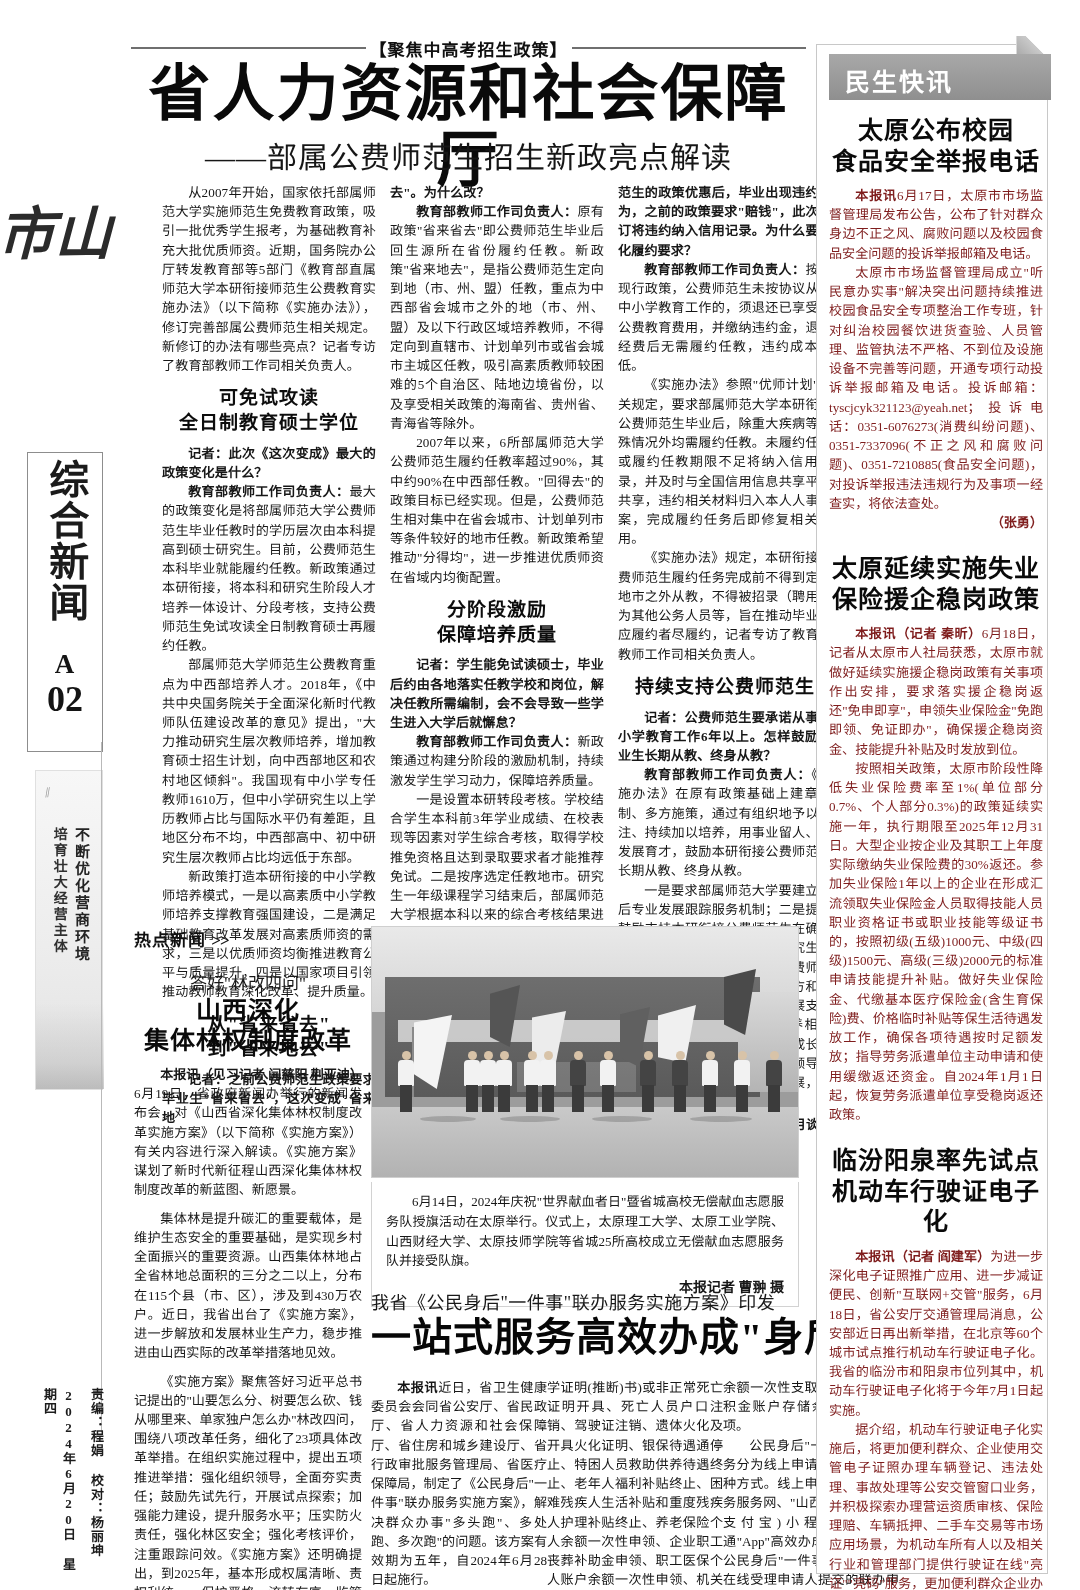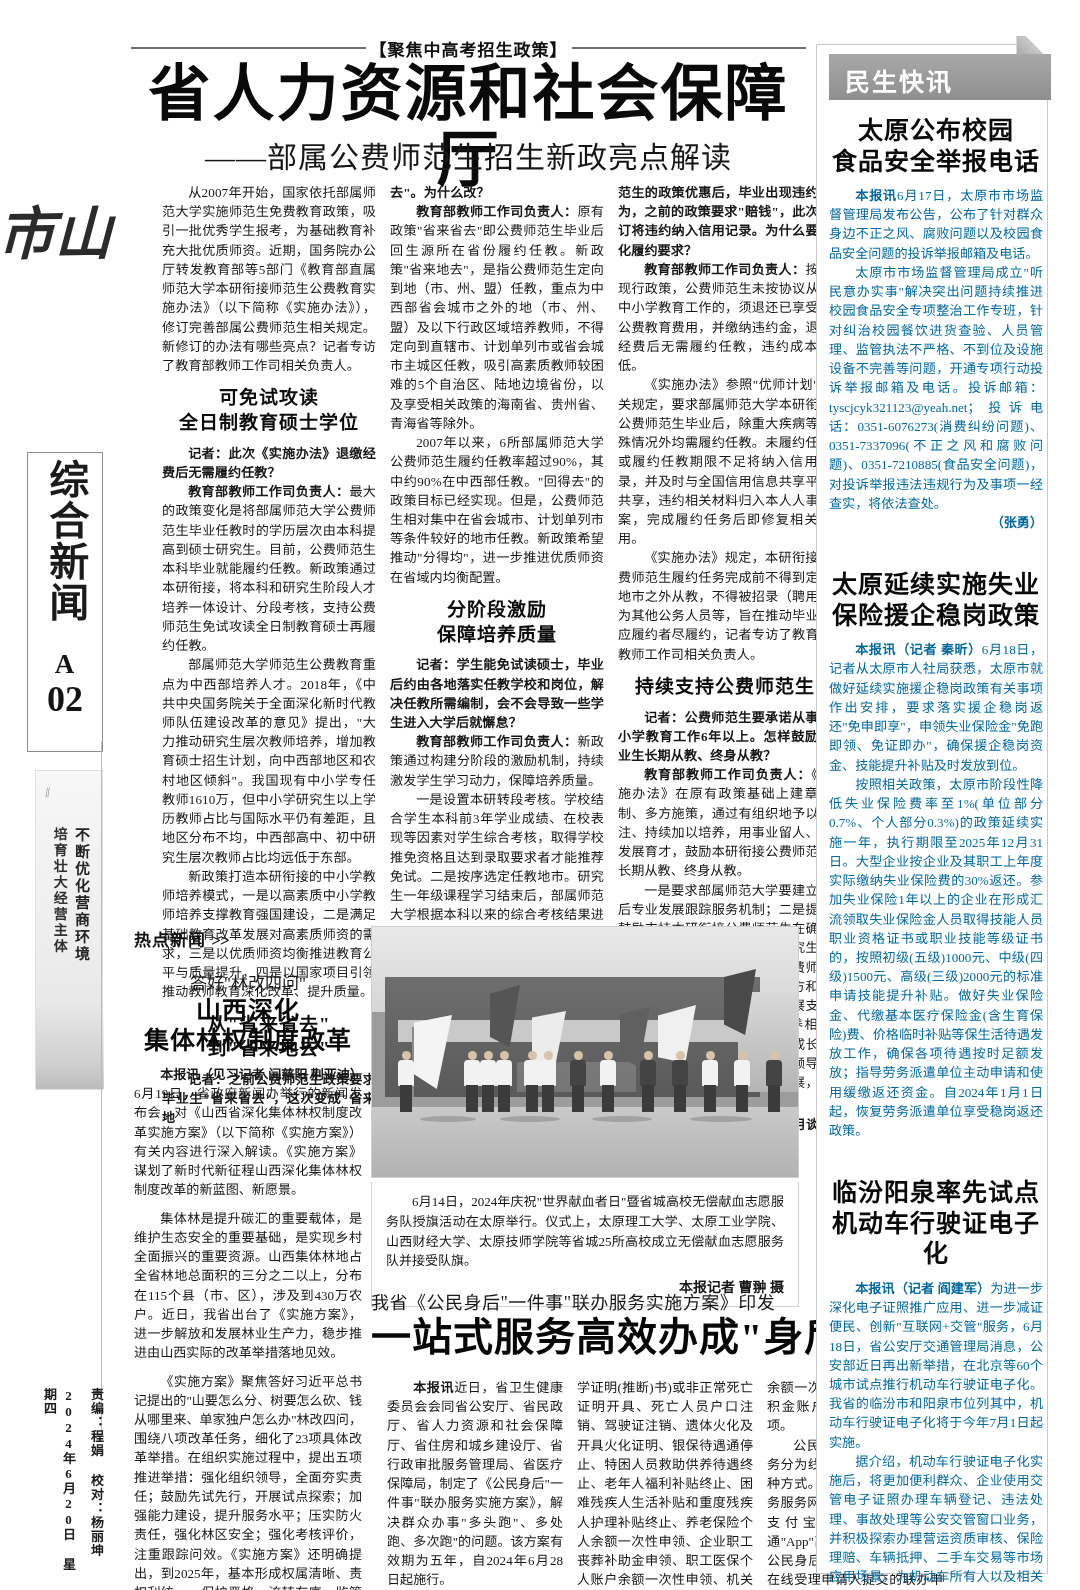"本报讯6月17日，太原市市场监督管理局发布公告，公布了针对群众身边不正之风、腐败" .rinner p { color: #0369a1 -> #7f1d1d }
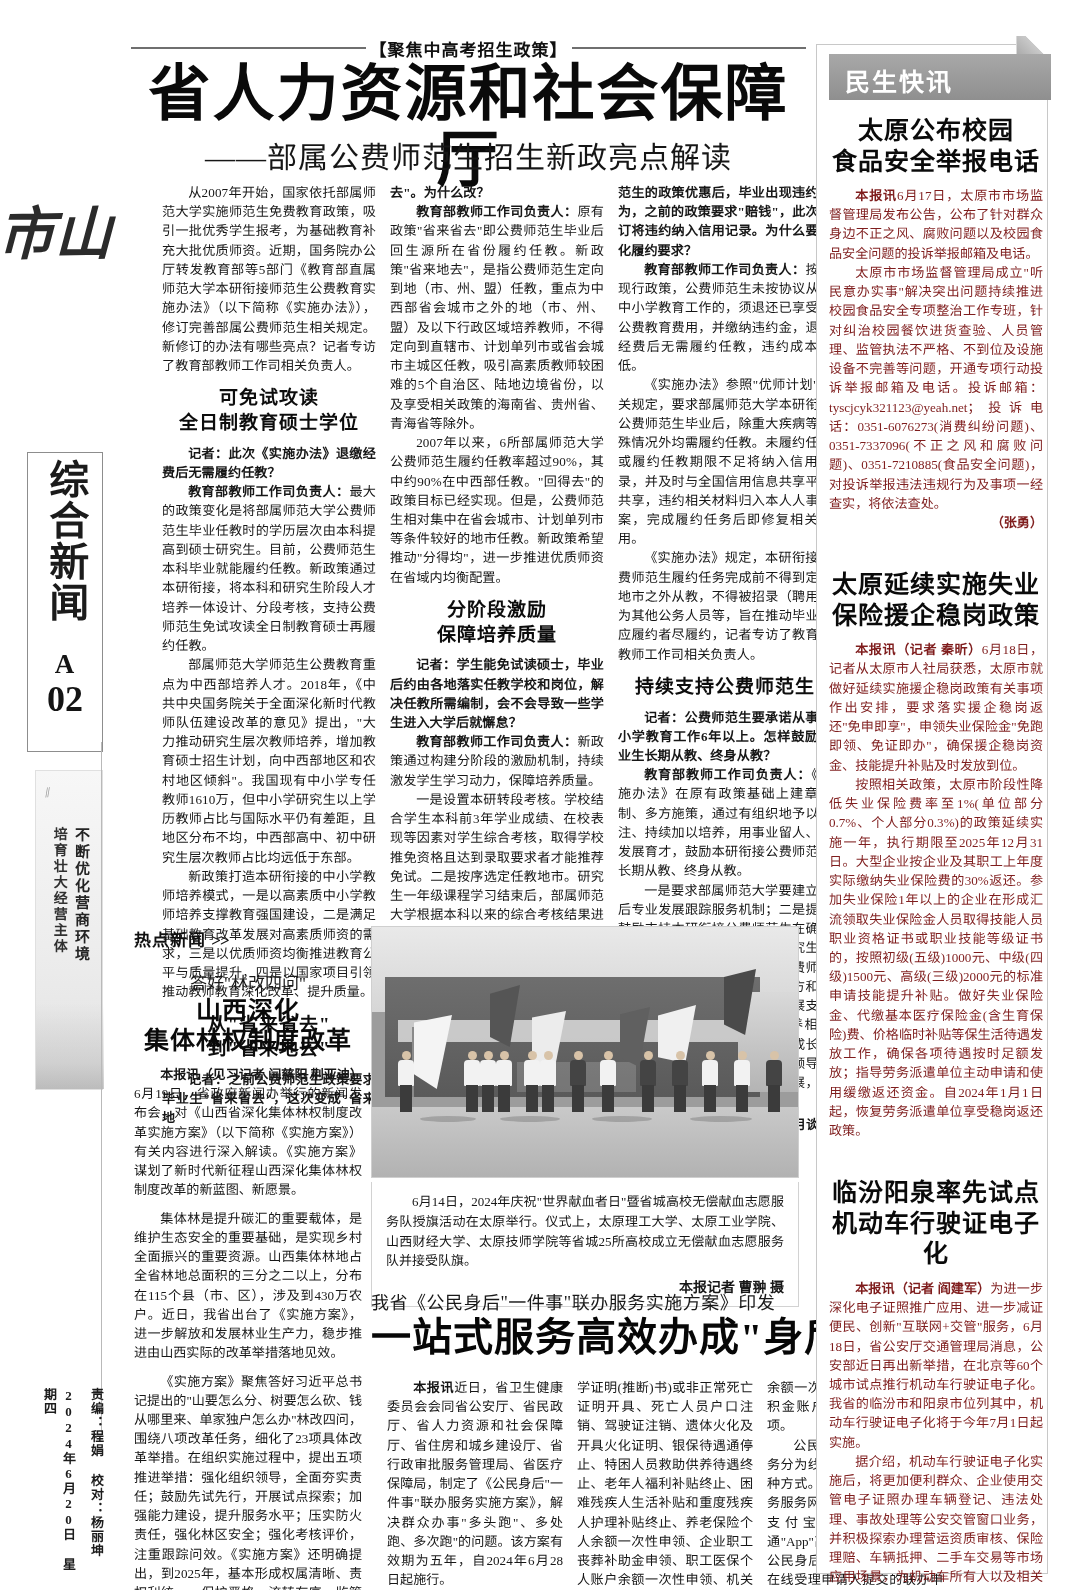"记者：此次《实施办法》退缴经费后无需履约任教？" p.q { text: 实施办法》退缴经费后无需履约任教 -> 这次变成》最大的政策变化是什么 }
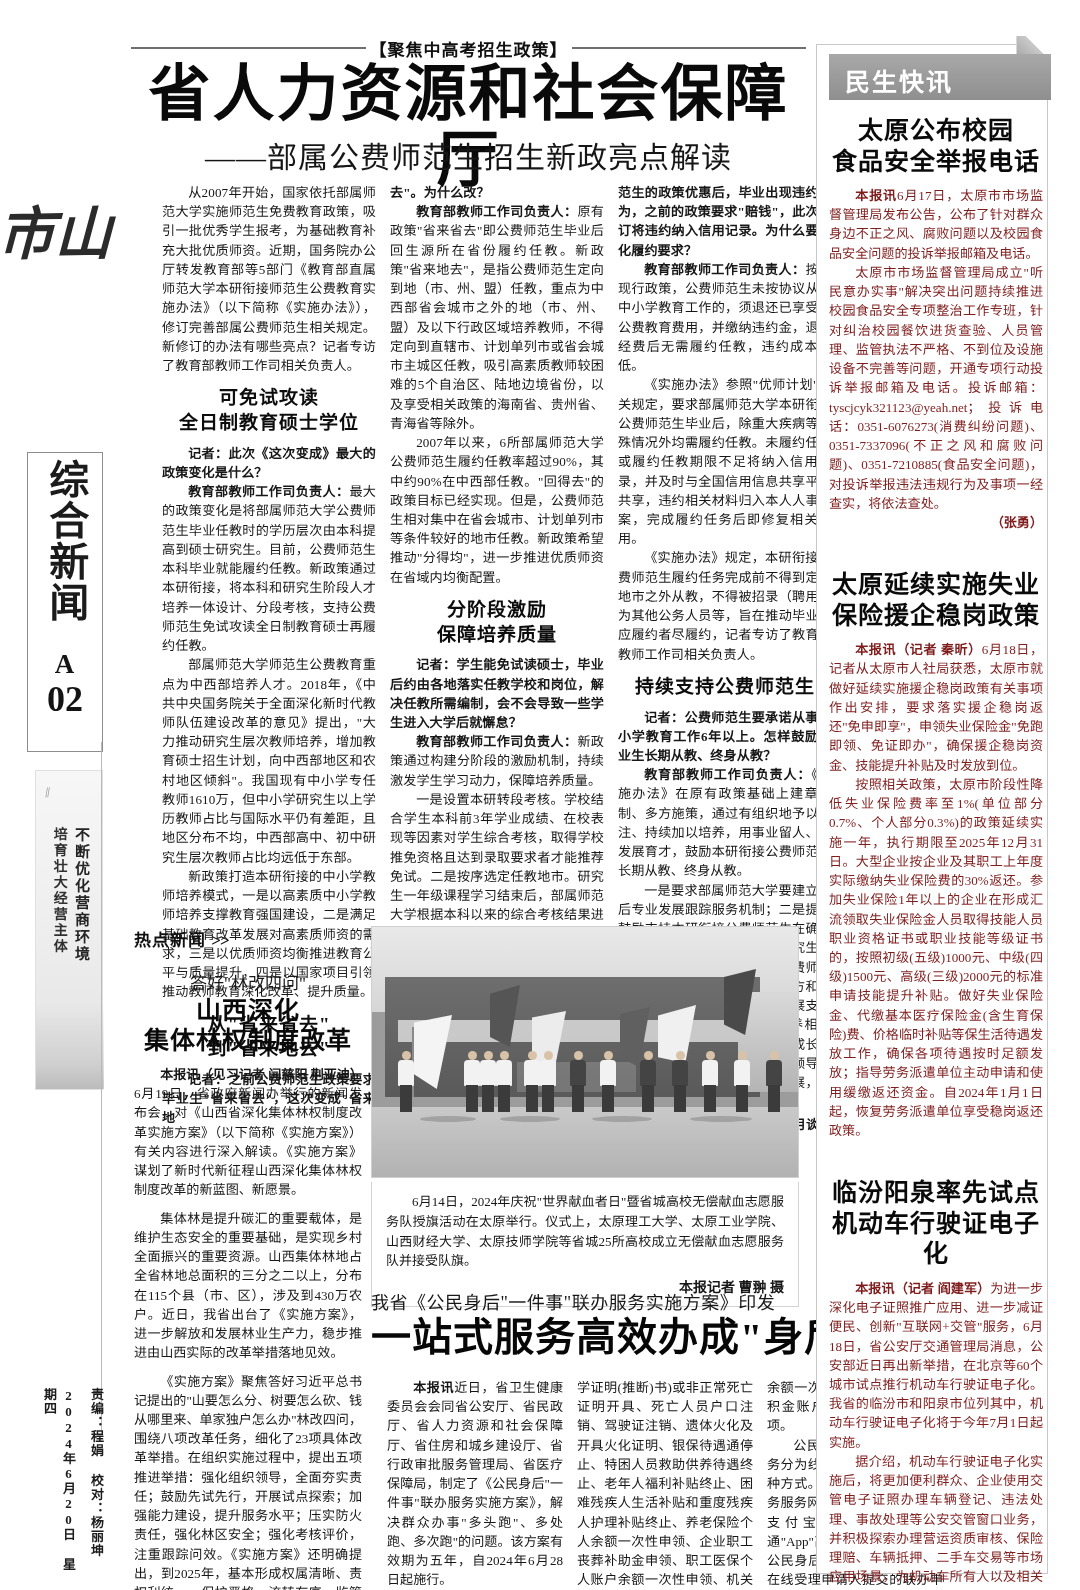"太原延续实施失业" .r-title.mt { margin-top: 38px -> 22px }
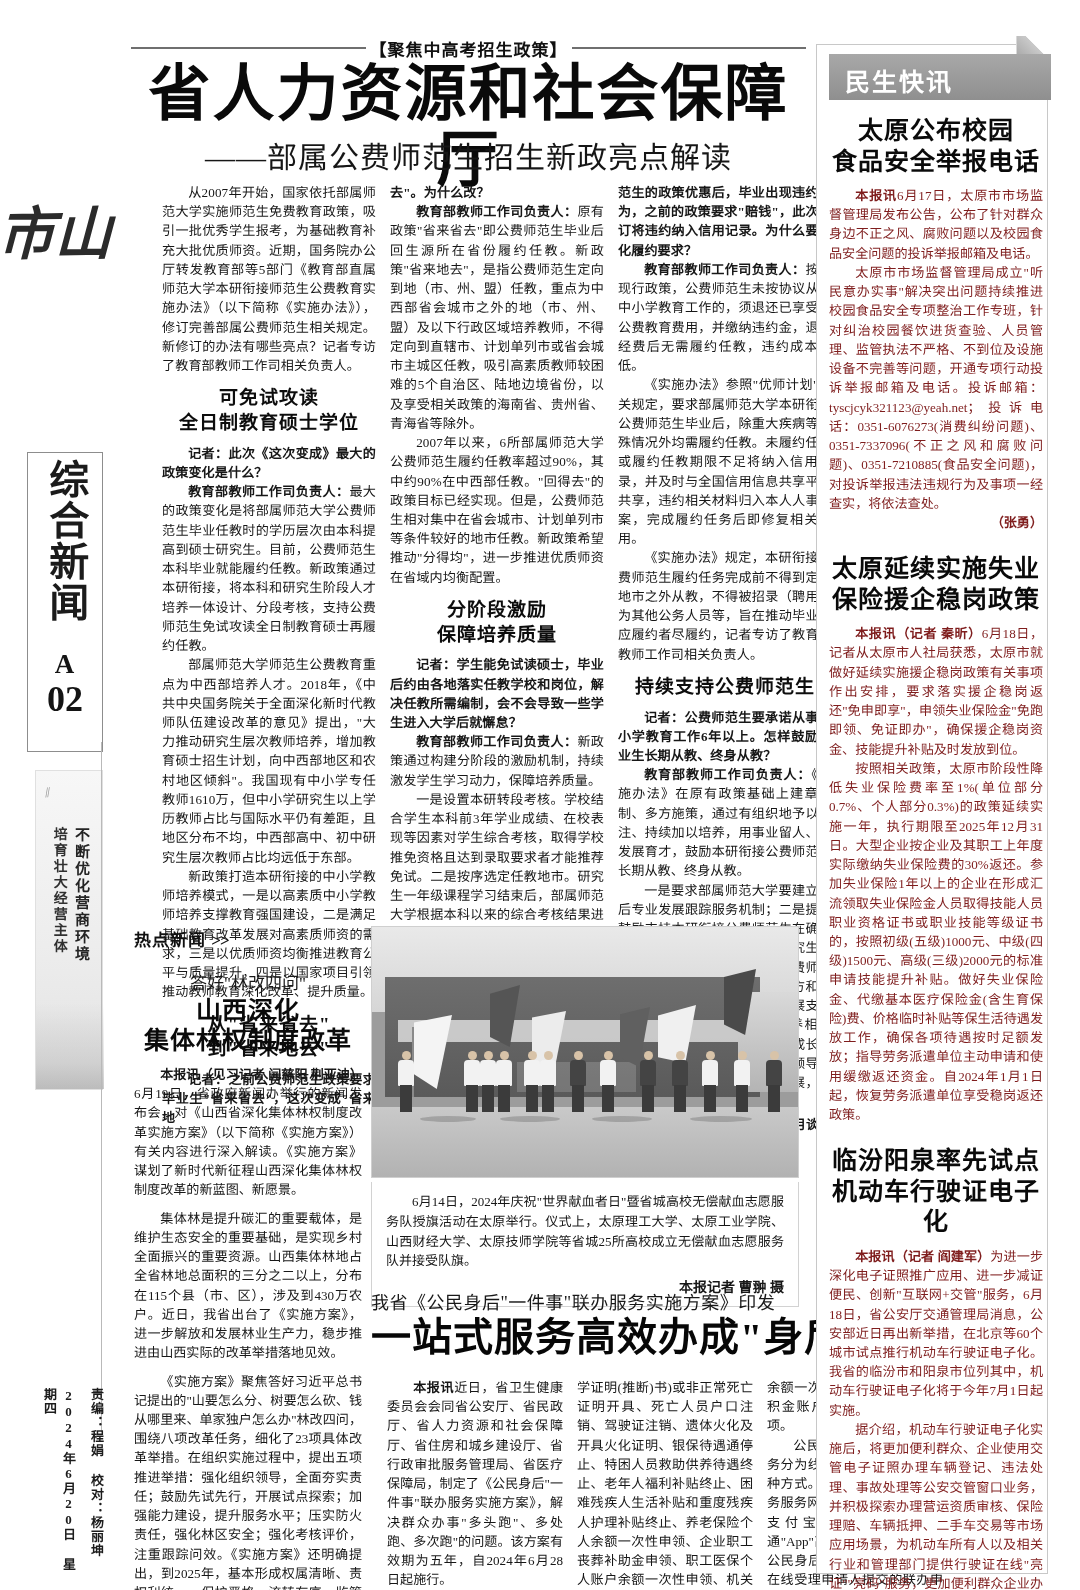"本报讯近日，省卫生健康委员会会同省公安厅、省民政厅、省人力资源和社会保障厅、省住" .botcols { gap: 14px -> none; left: 256px -> 240px }
